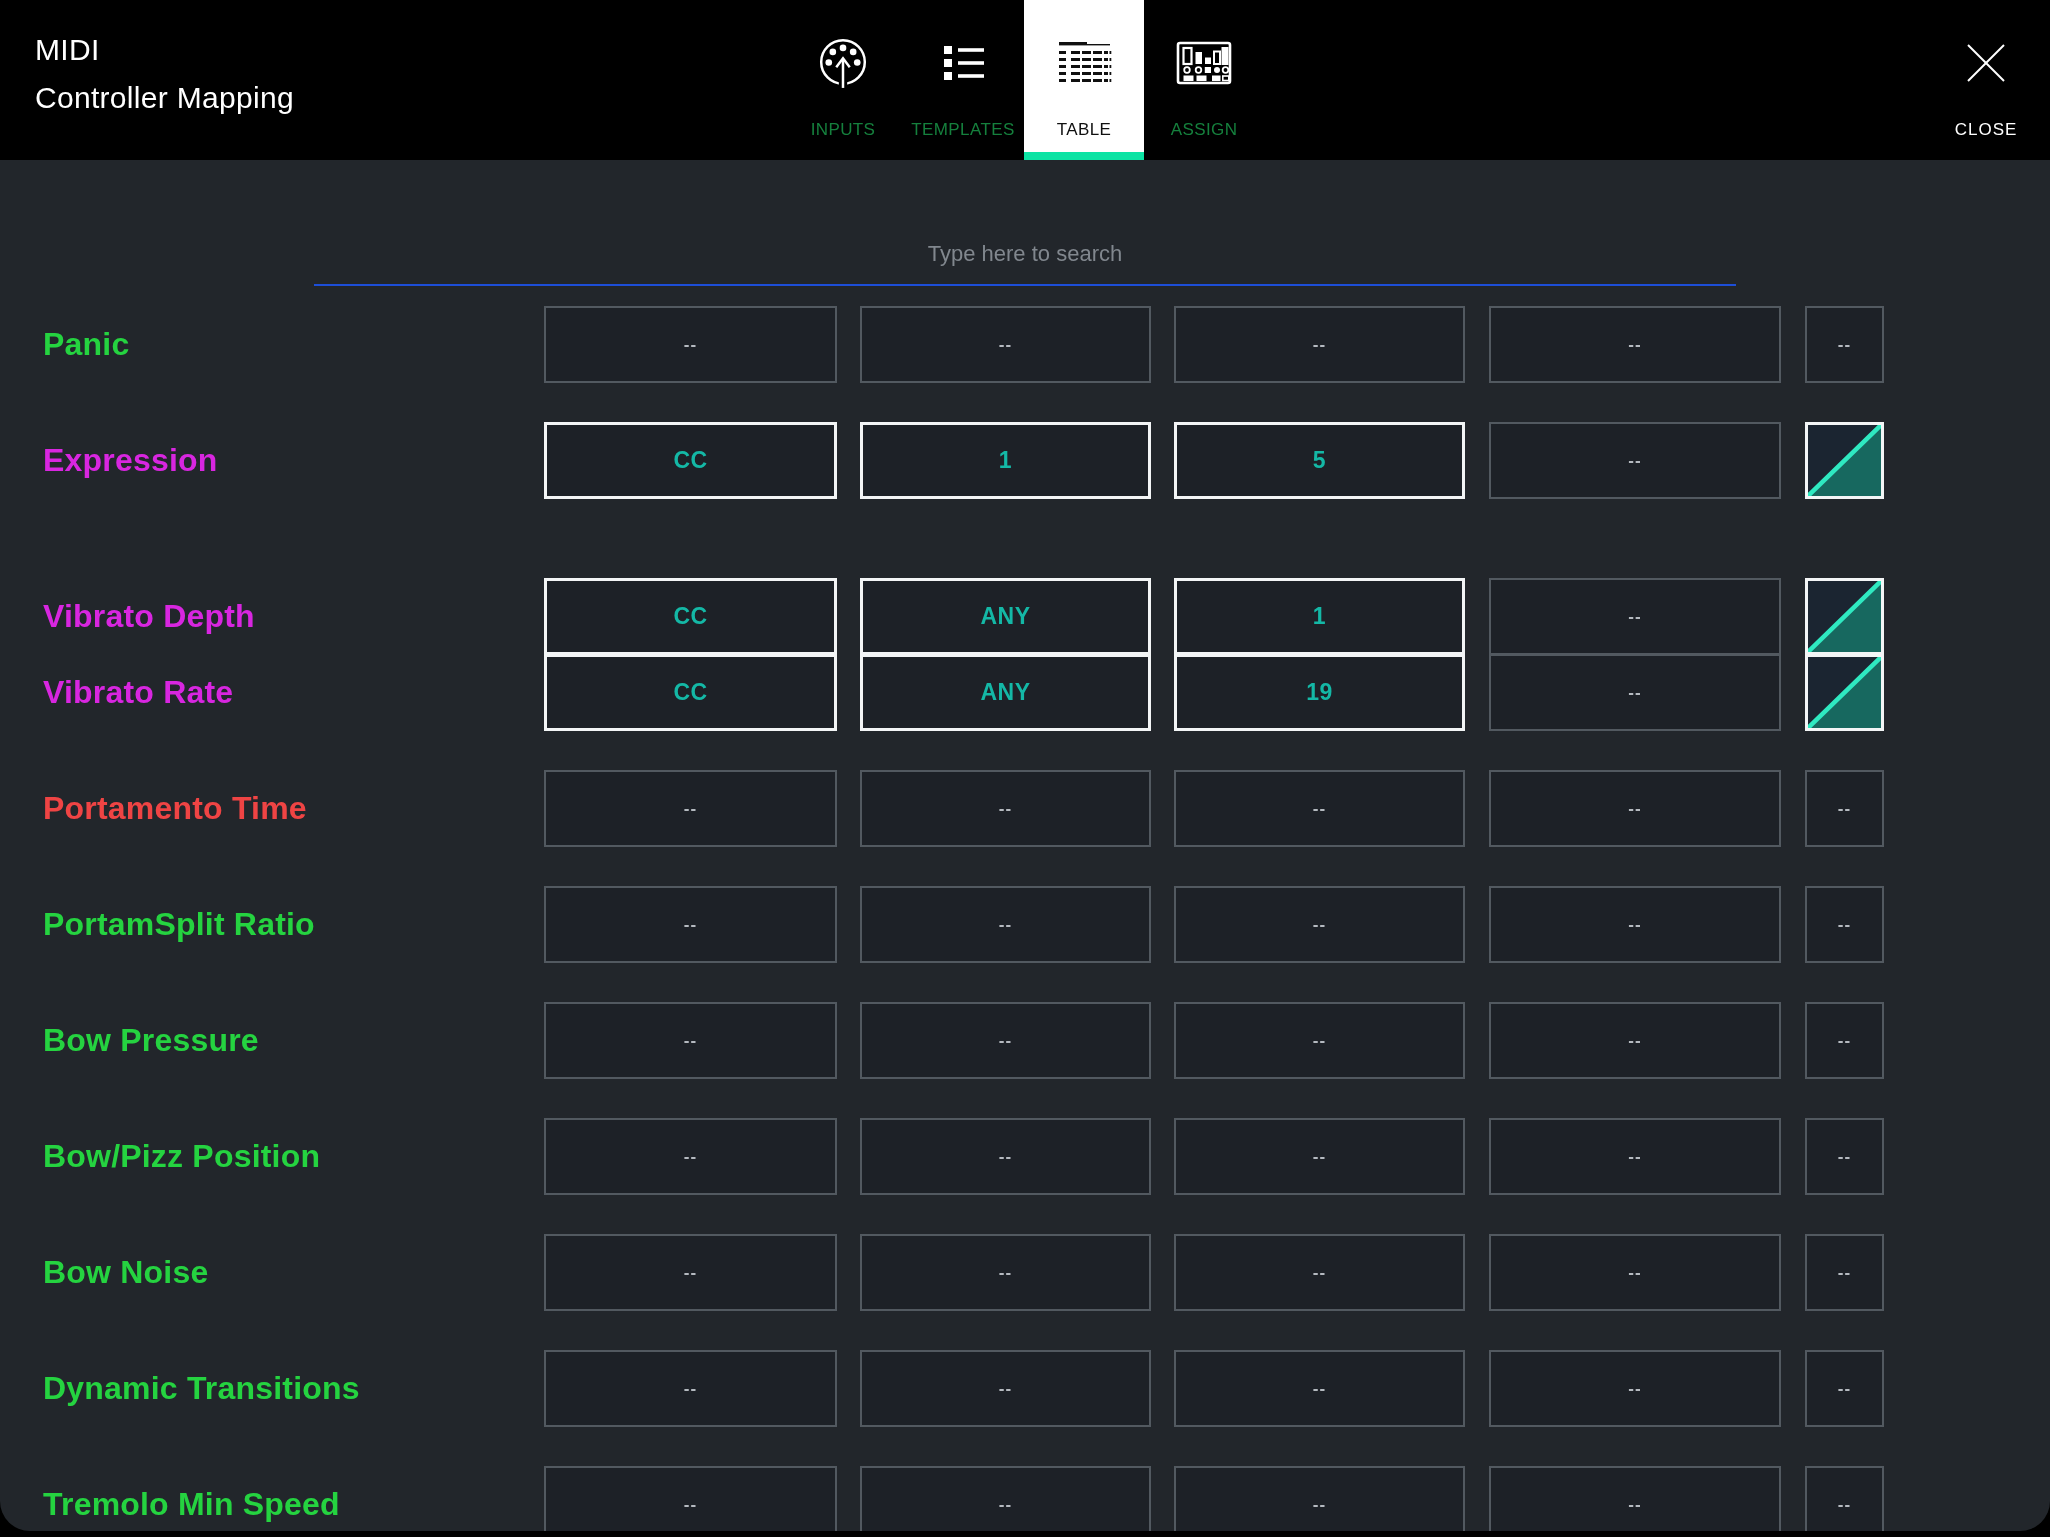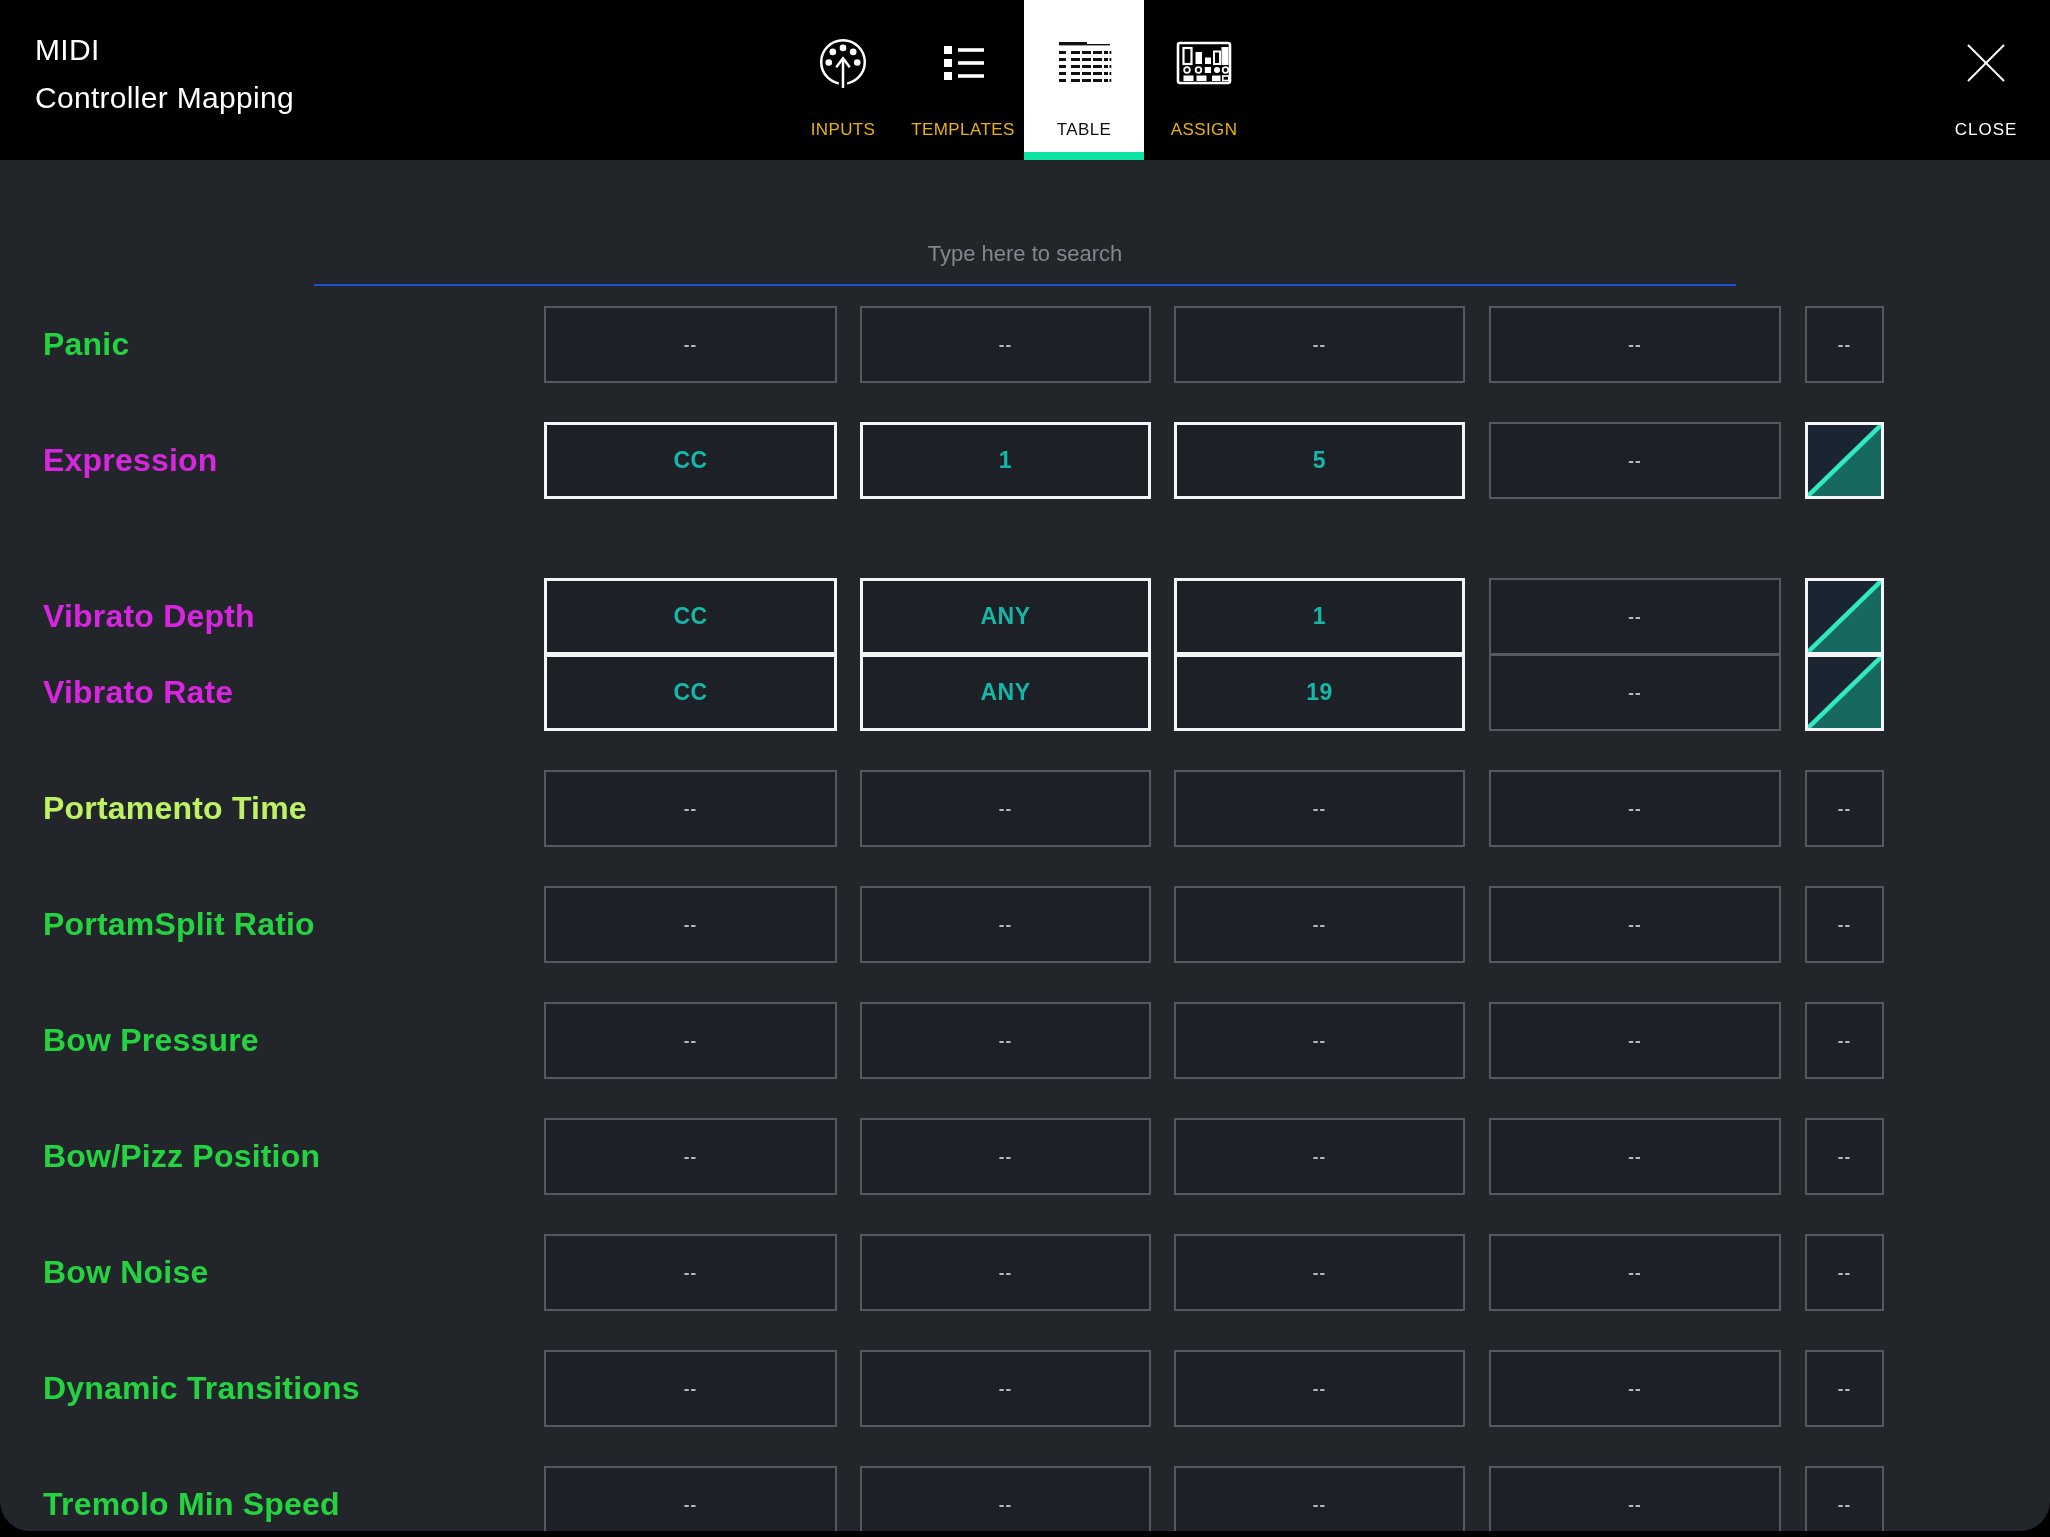"INPUTS" .tab .tab-label { color: #eab308 -> #15803d }
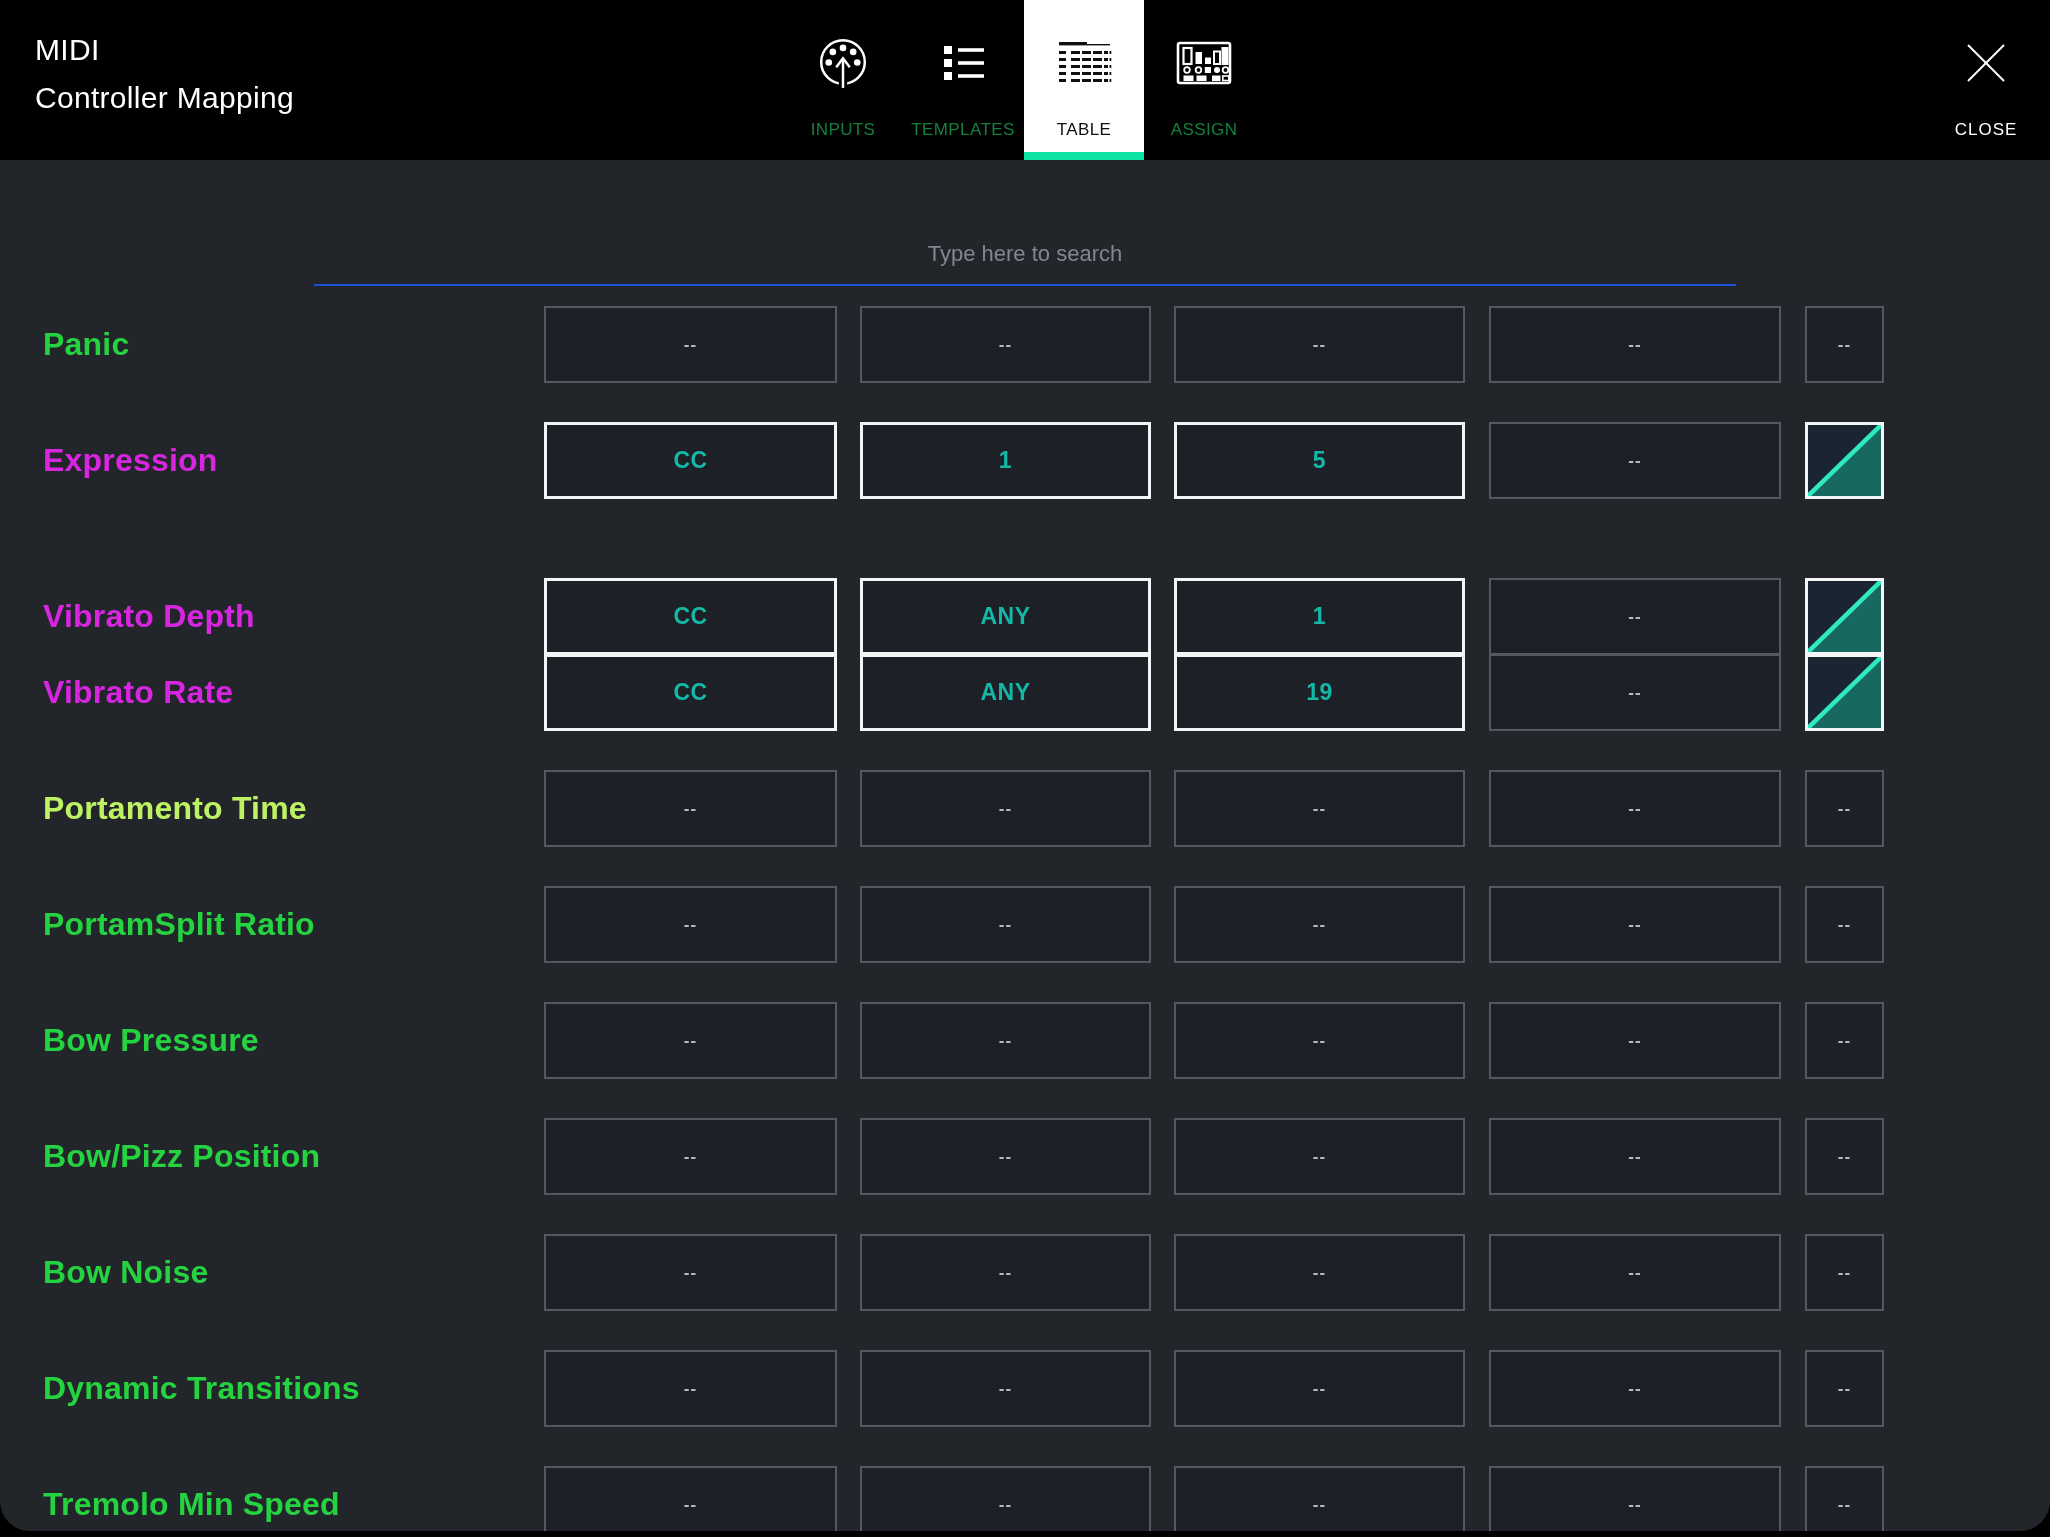"Portamento Time" div.row-label { color: #bef264 -> #ef4444 }
